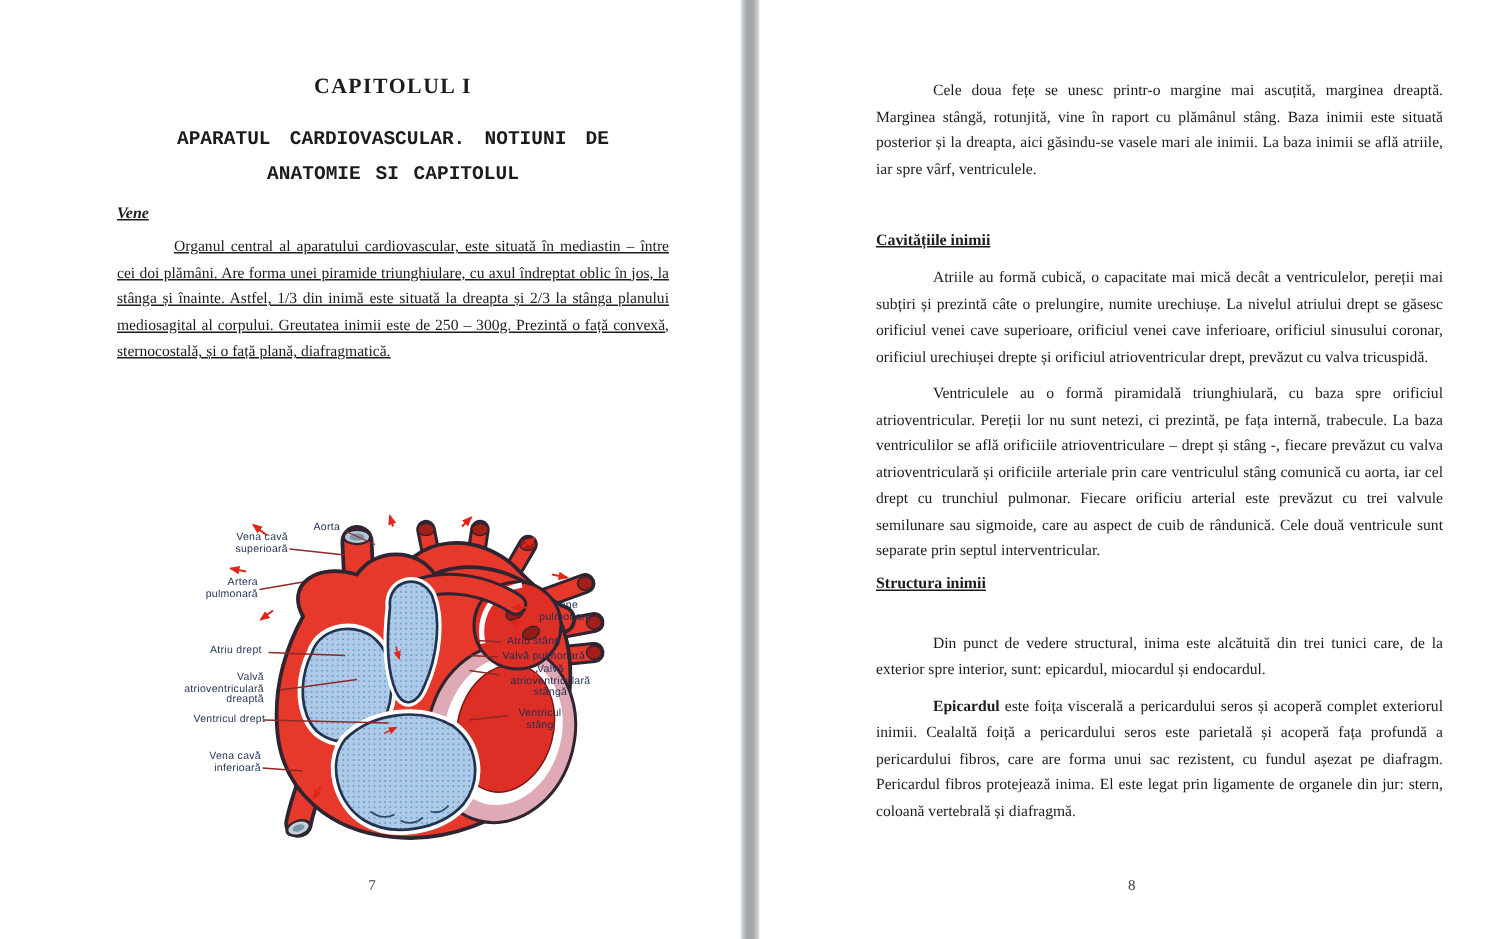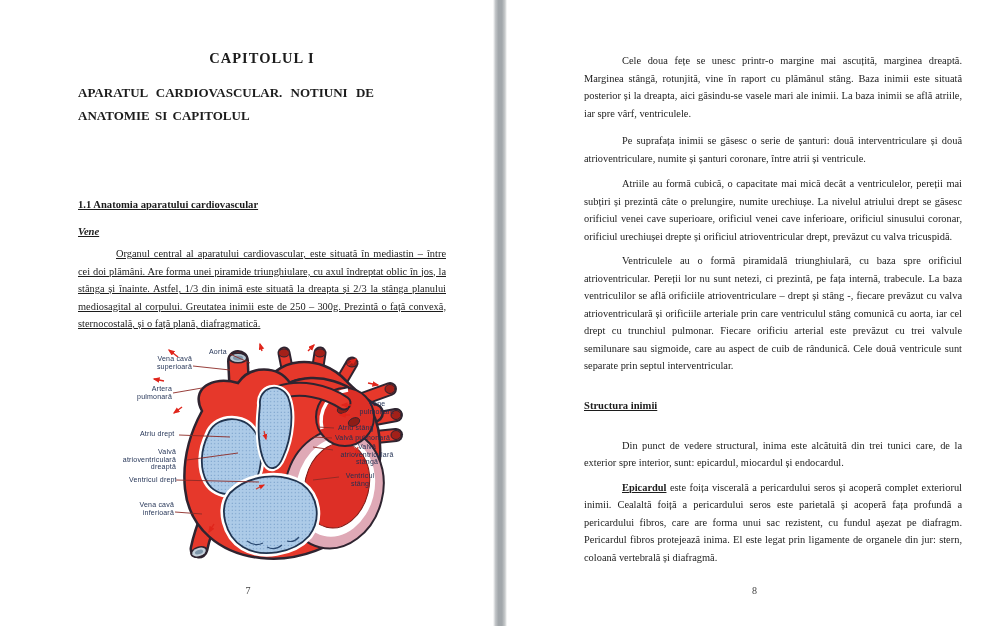"APARATUL CARDIOVASCULAR. NOTIUNI DE" .chapter-sub { font-family: none -> Liberation Mono, monospace; text-align: none -> center }
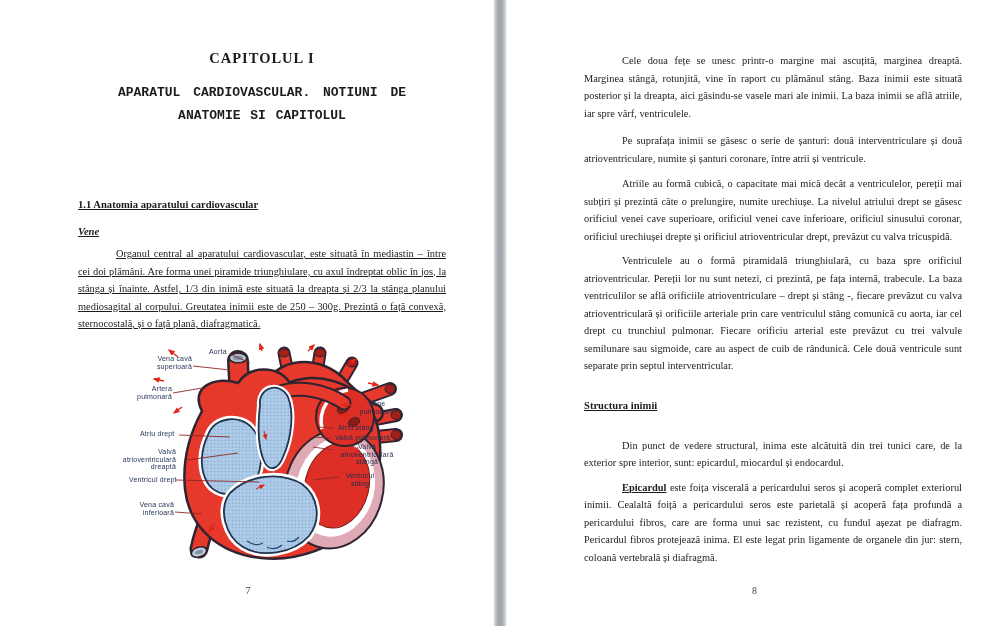"Pe suprafața inimii se găsesc" div.para { html: <div>Pe suprafața inimii se găsesc o serie de șanturi: două interventriculare și două atrioventriculare, numite și șanturi coronare, între atrii și ventricule.</div> -> none }
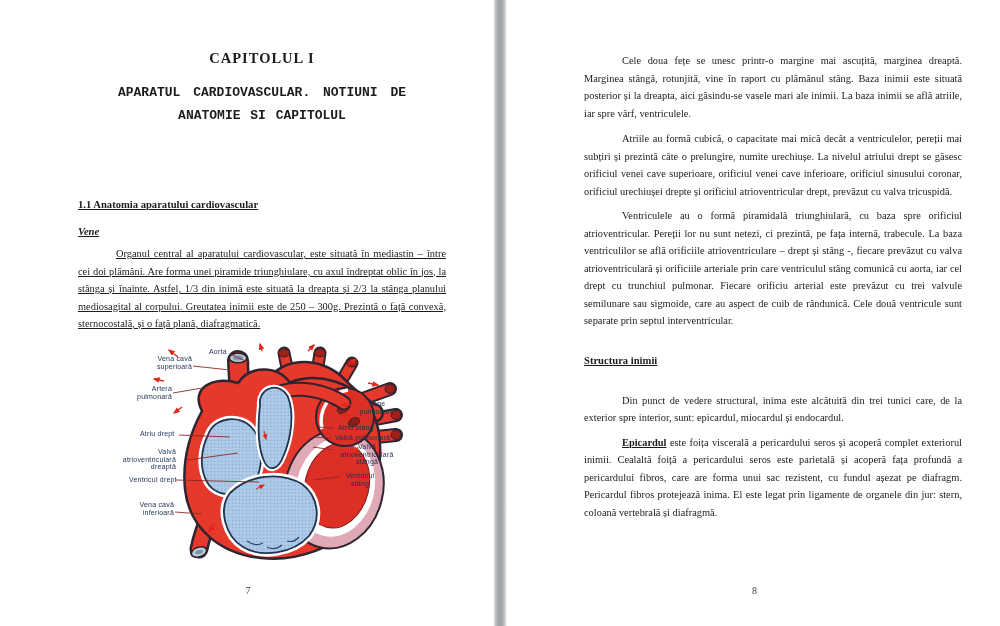"Cavitățiile inimii" div.uheading { html: none -> <div>Cavitățiile inimii</div> }
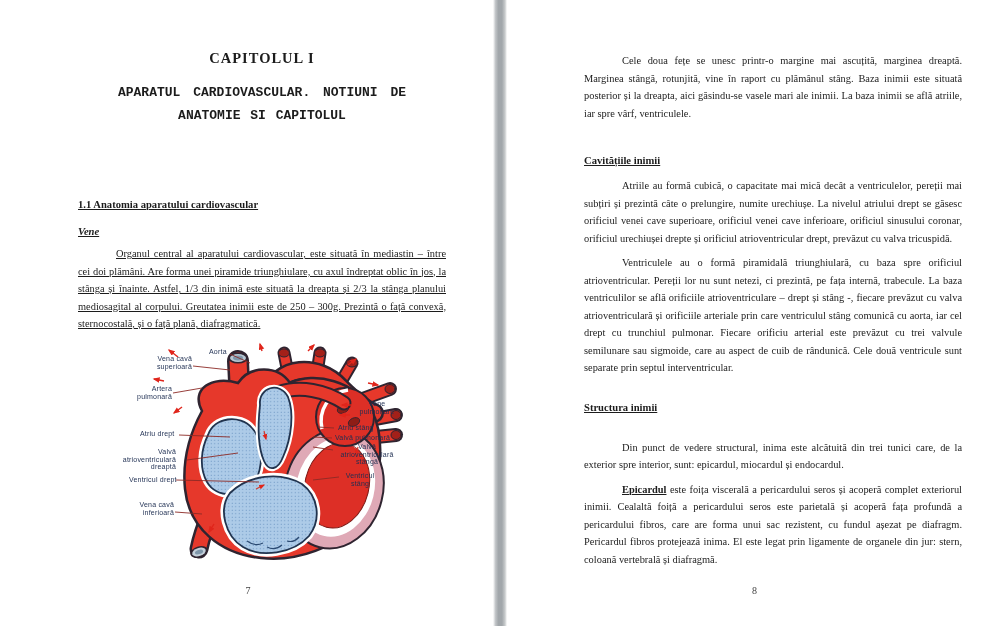"1.1 Anatomia aparatului cardiovascular" div.uheading { html: <div>1.1 Anatomia aparatului cardiovascular</div> -> none }
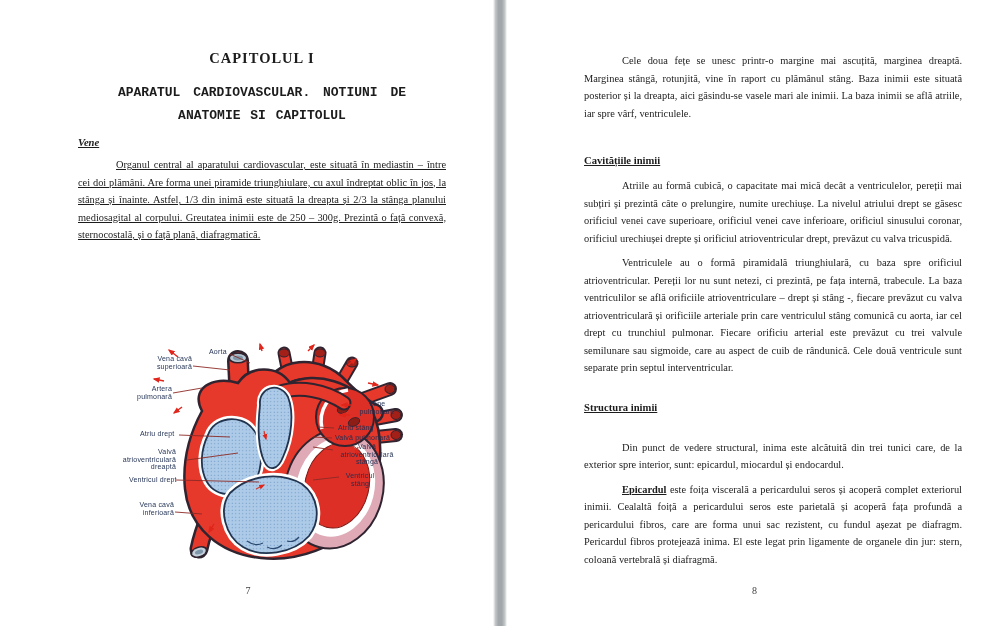"Structura inimii" div.uheading { margin-top: 22px -> 4px }
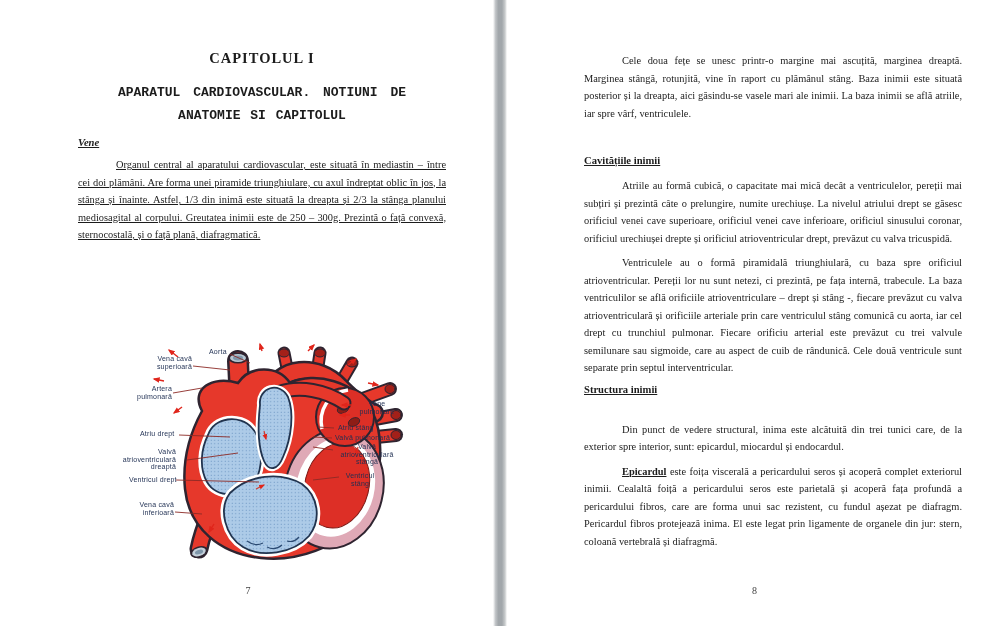"Epicardul" .lead { text-decoration: underline -> none }
